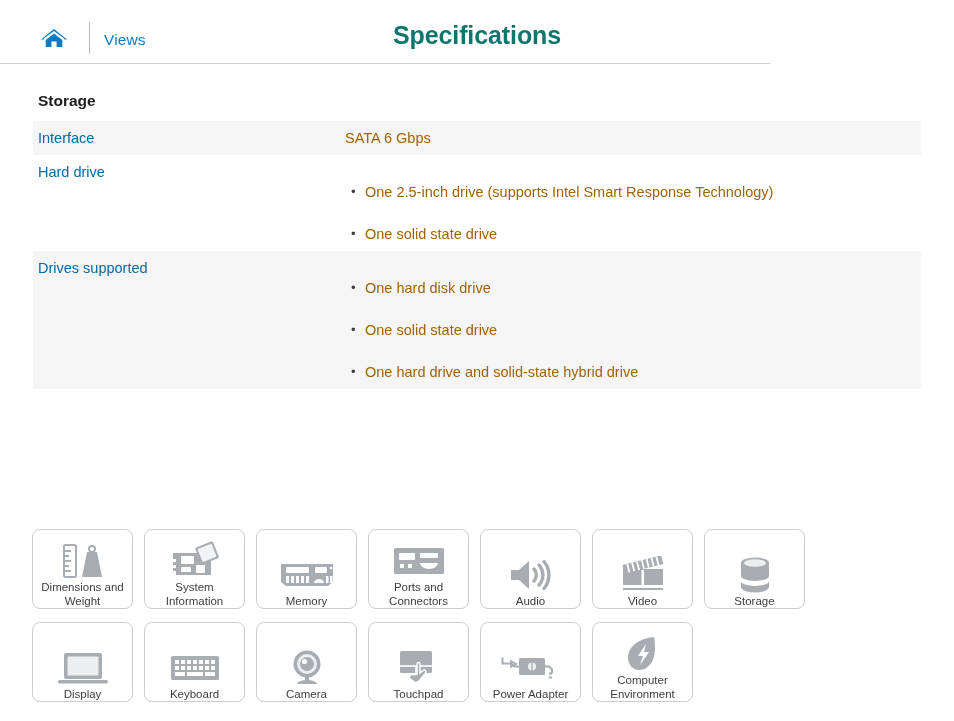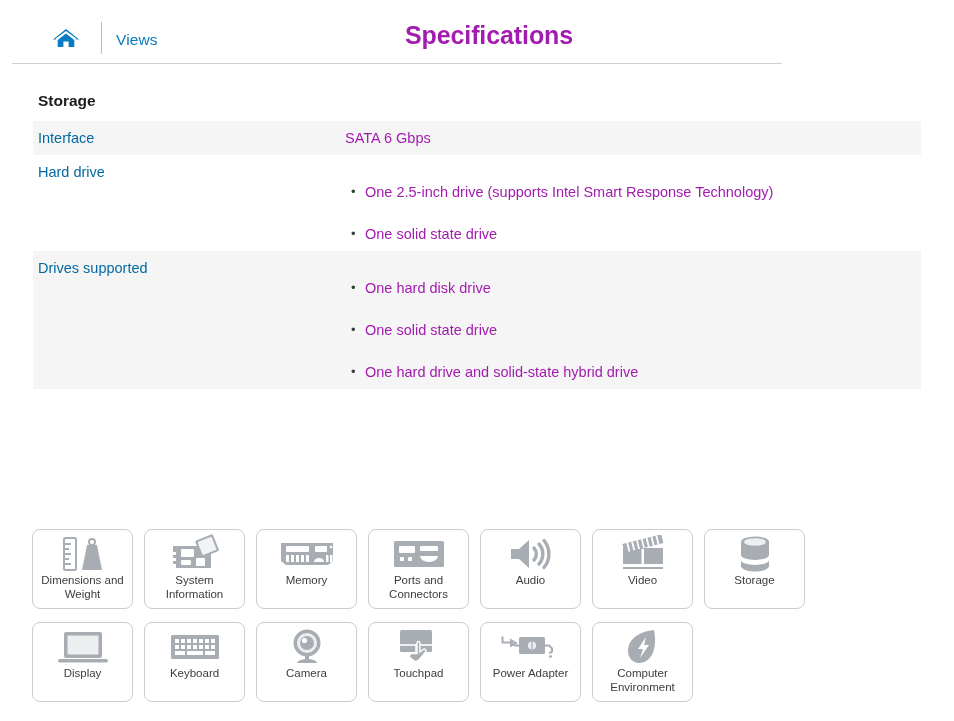"Views" .header { left: 12px -> 0 }
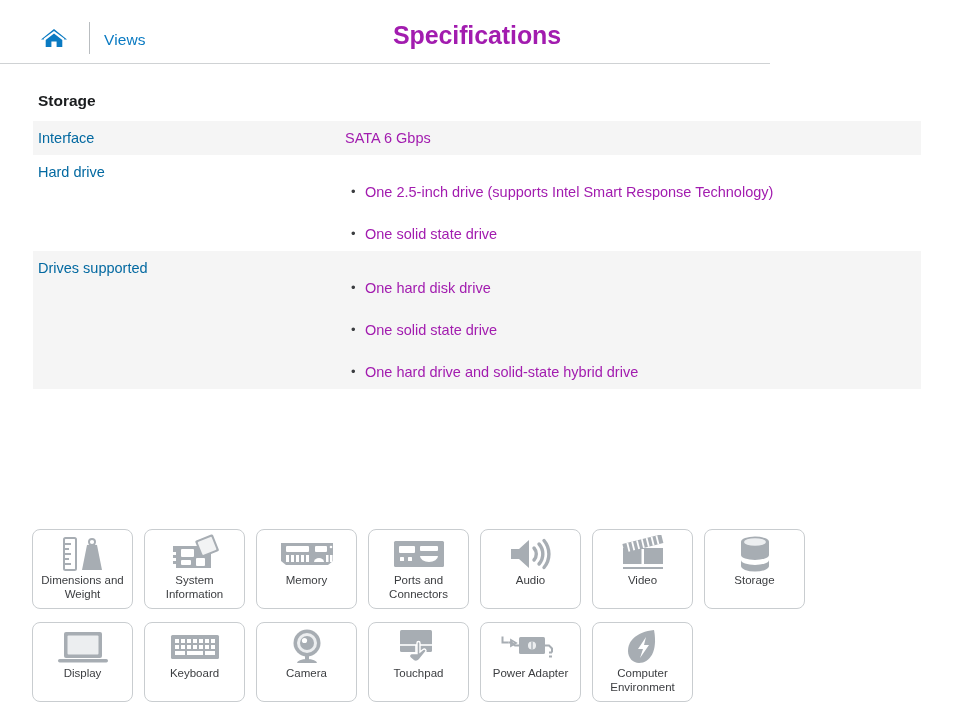"Specifications" .page-title { color: #a21caf -> #0f766e }
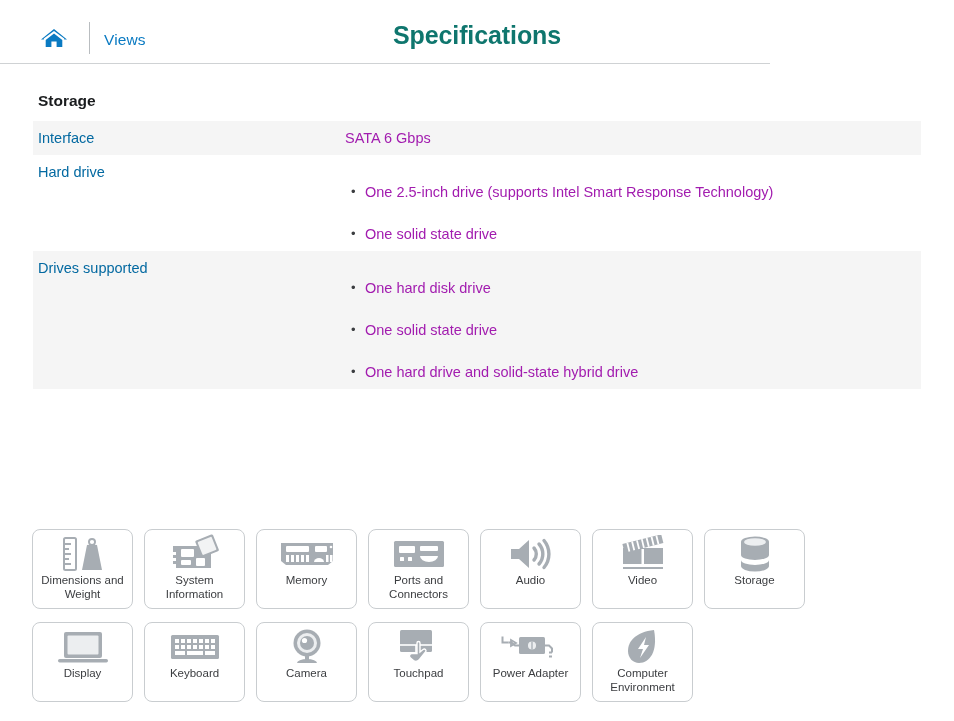"SATA 6 Gbps" .spec-row .value { color: #a21caf -> #a16207 }
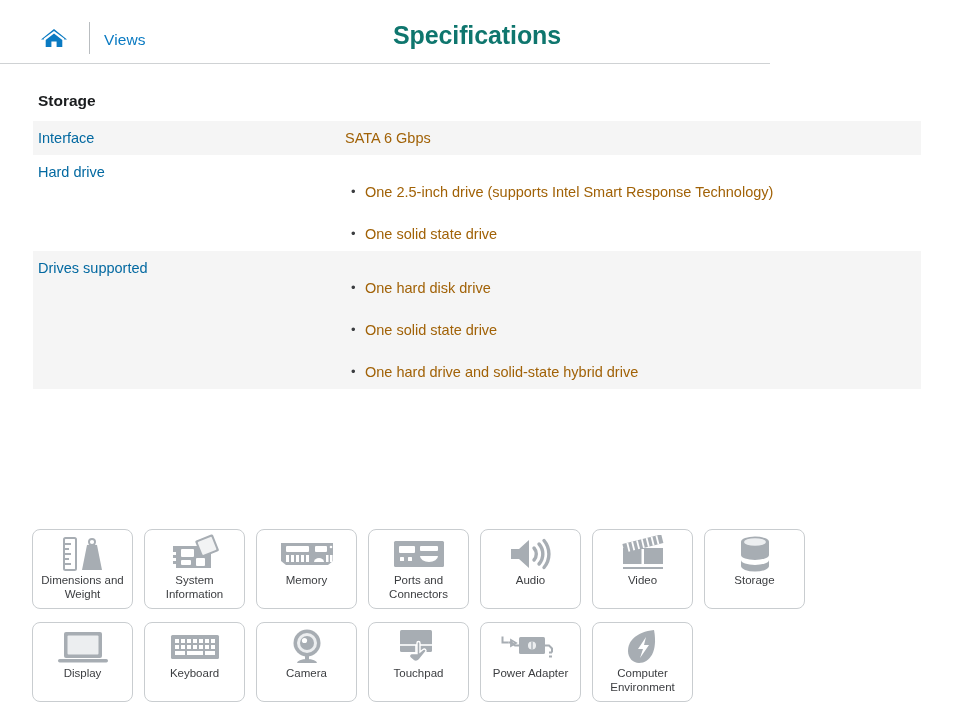"Dimensions and Weight" .tile { justify-content: flex-start -> flex-end }
